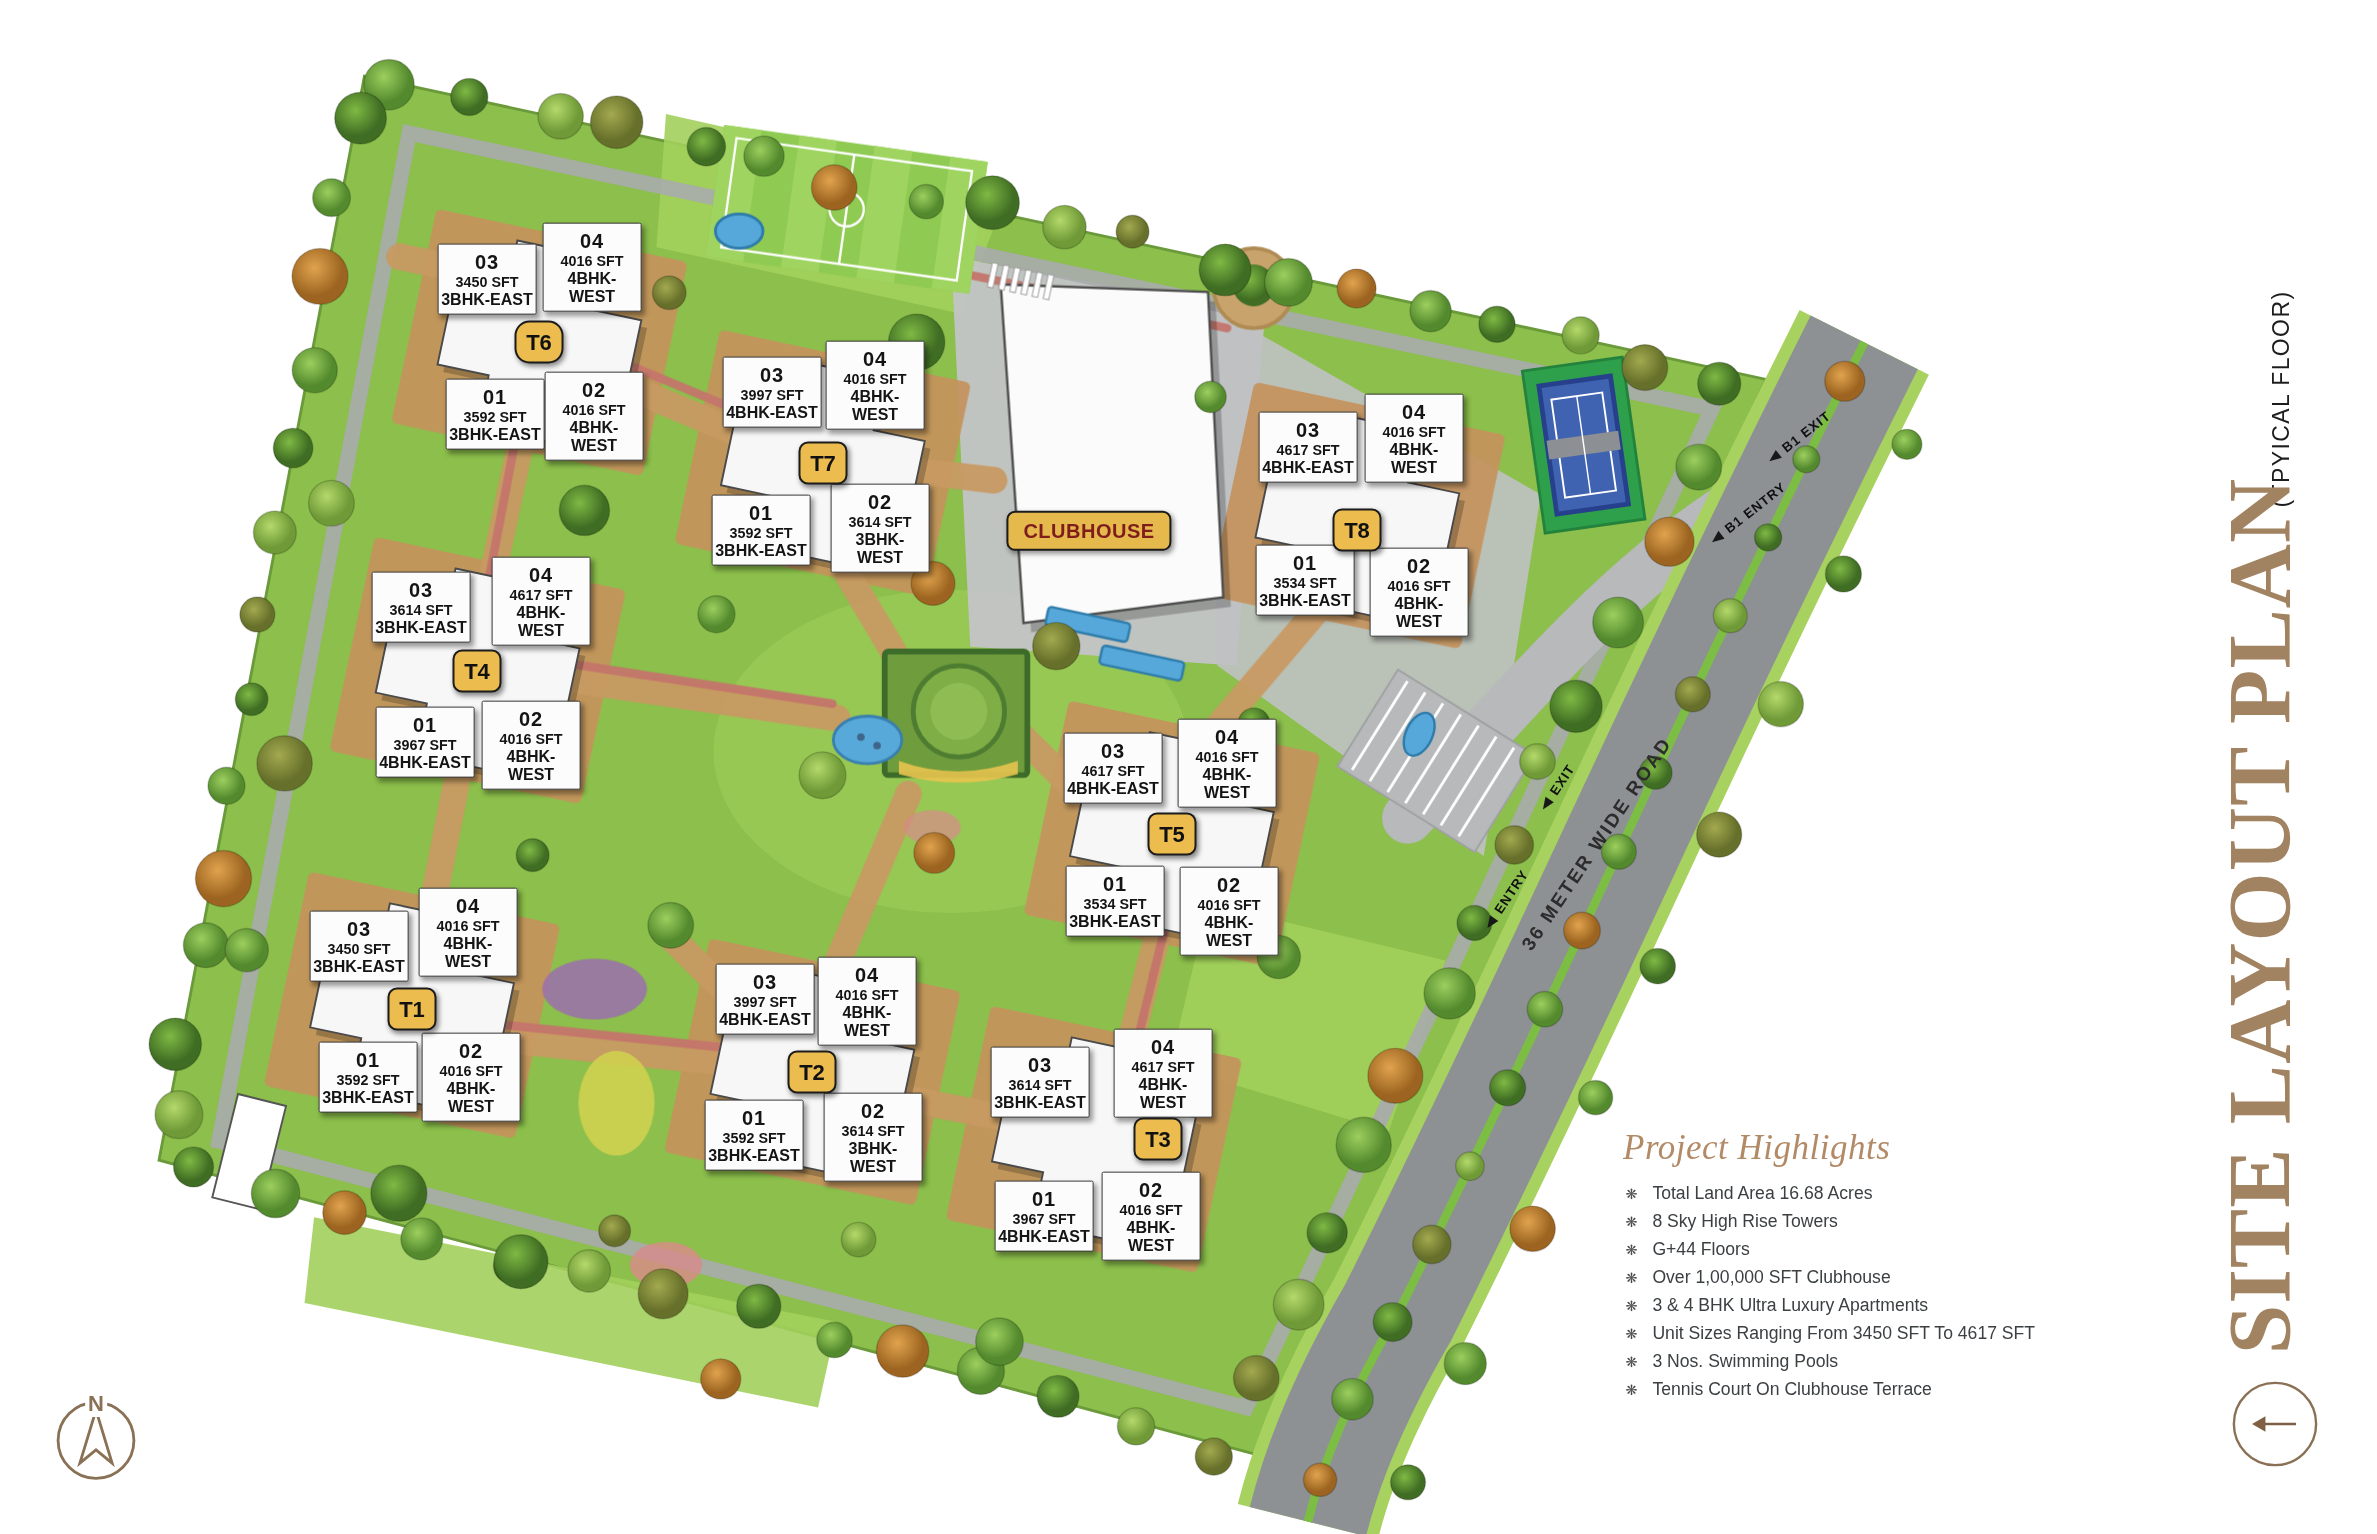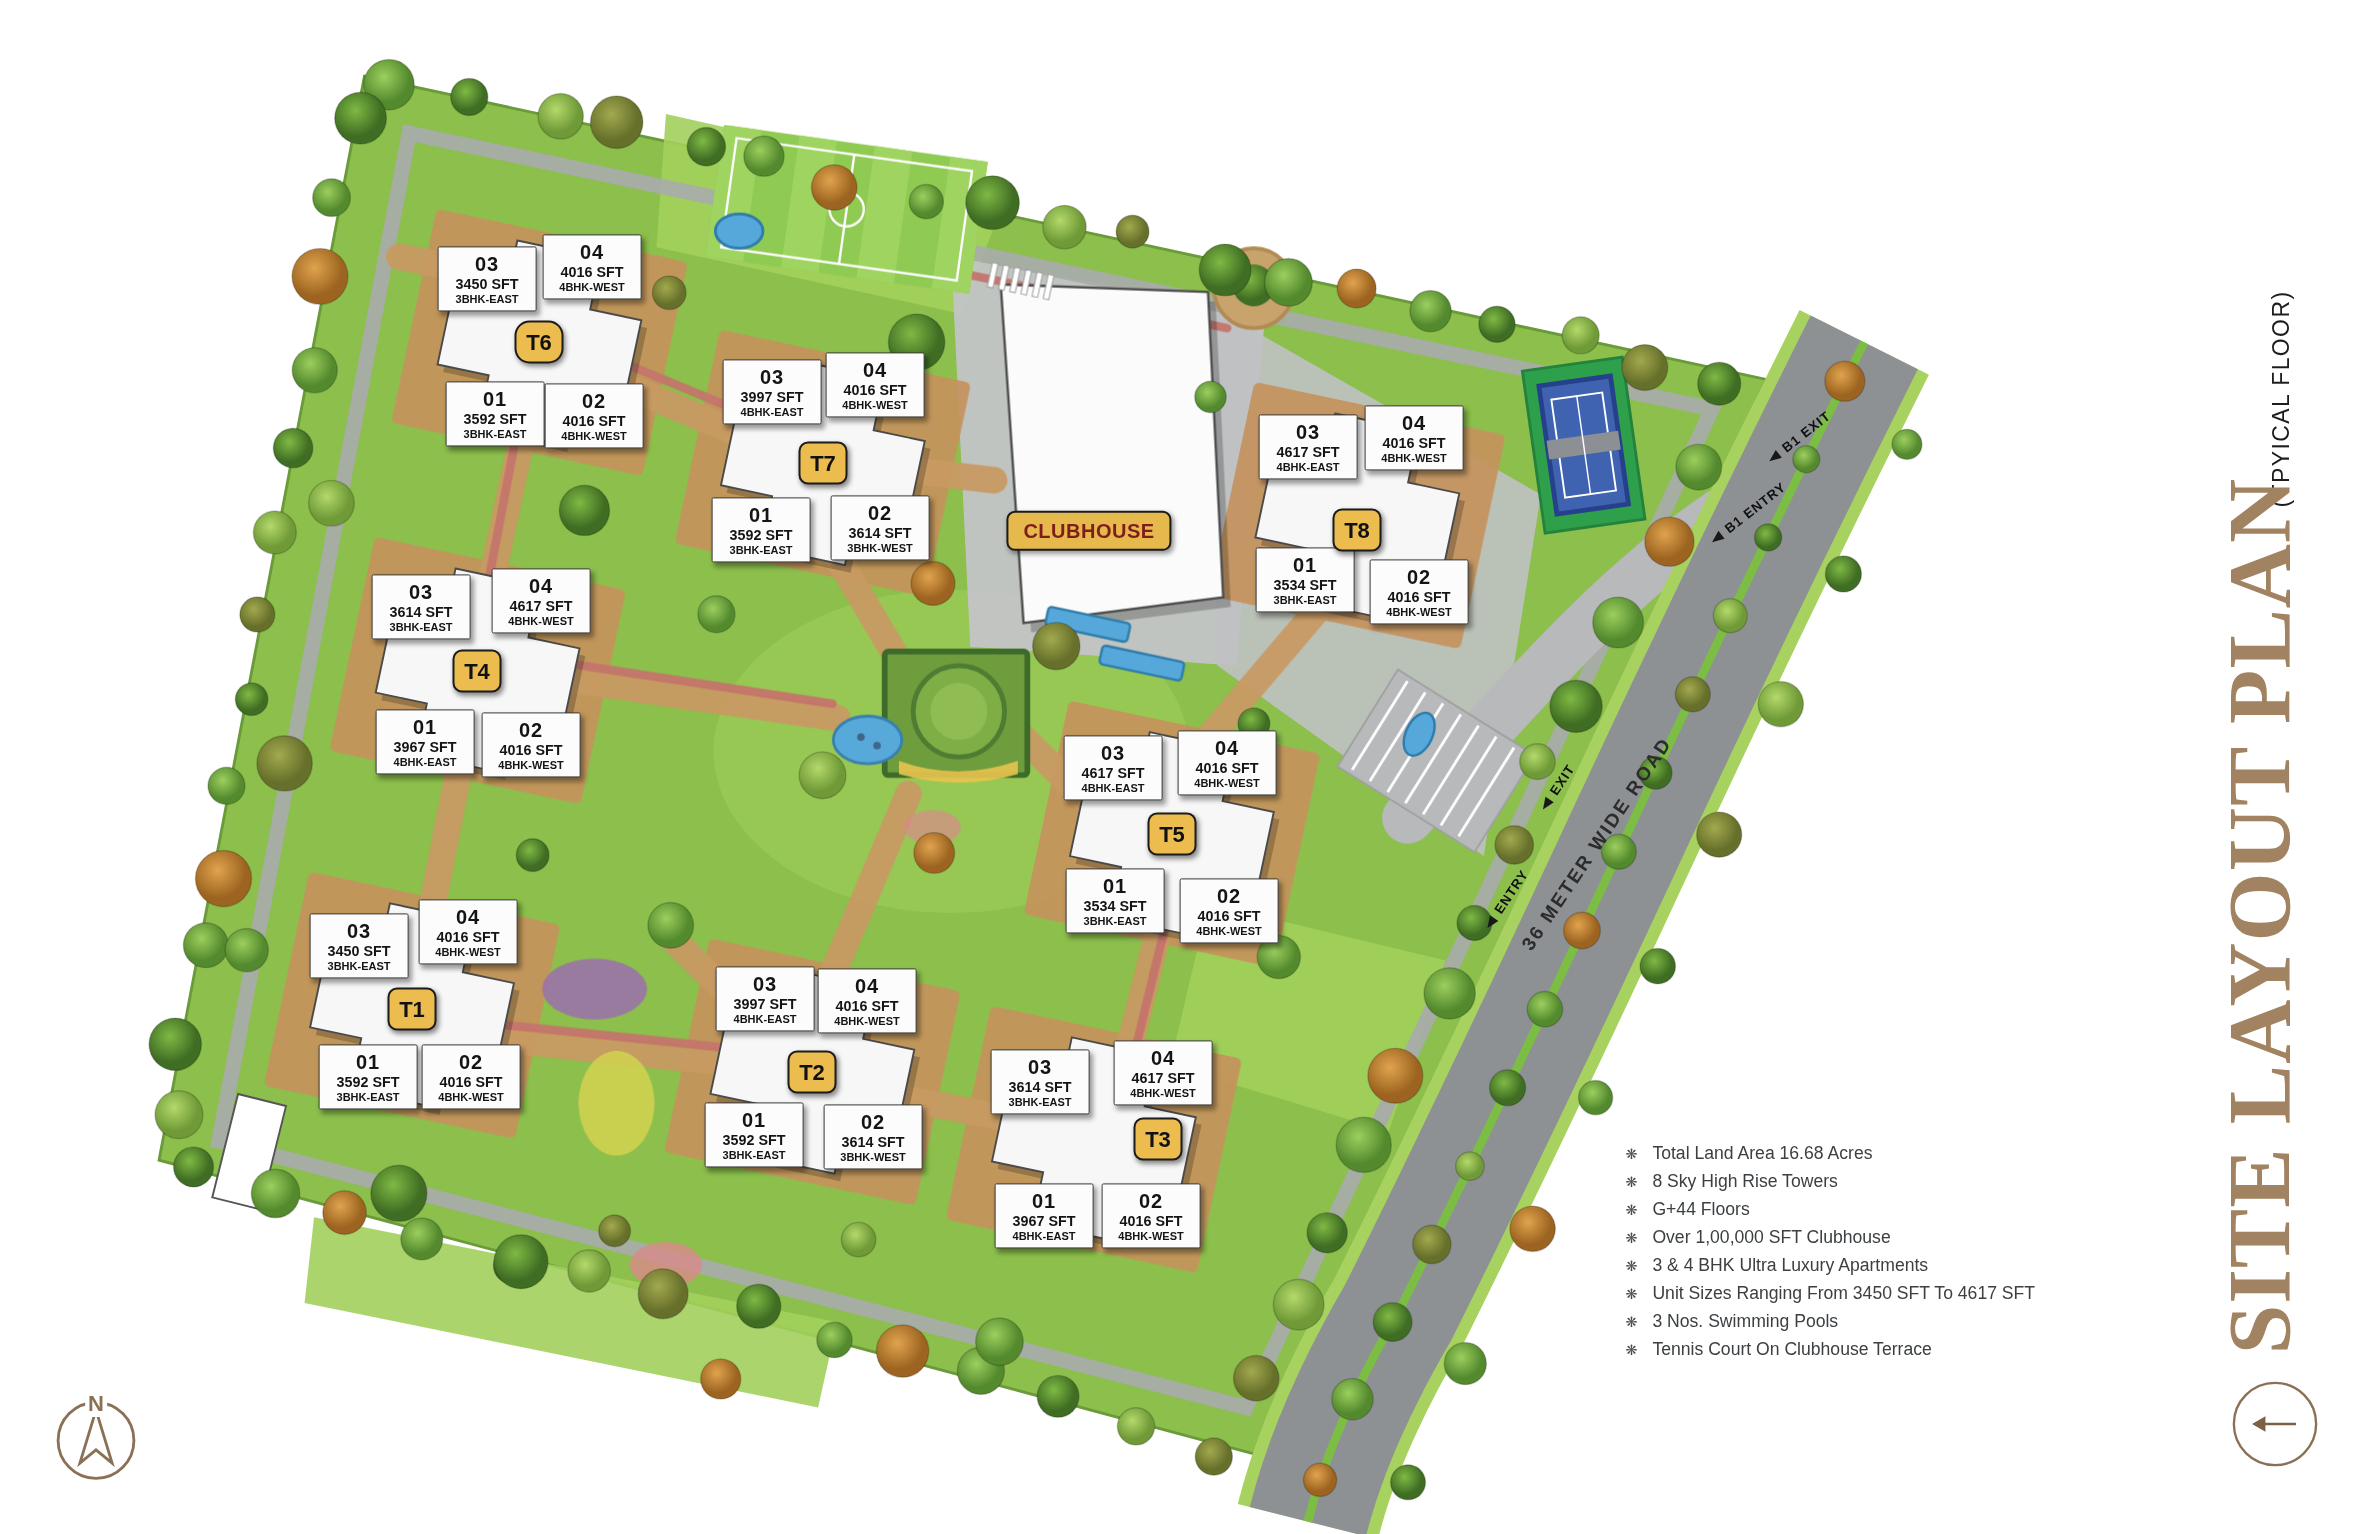"4BHK-WEST" .card .type { font-size: 11px -> 16px }
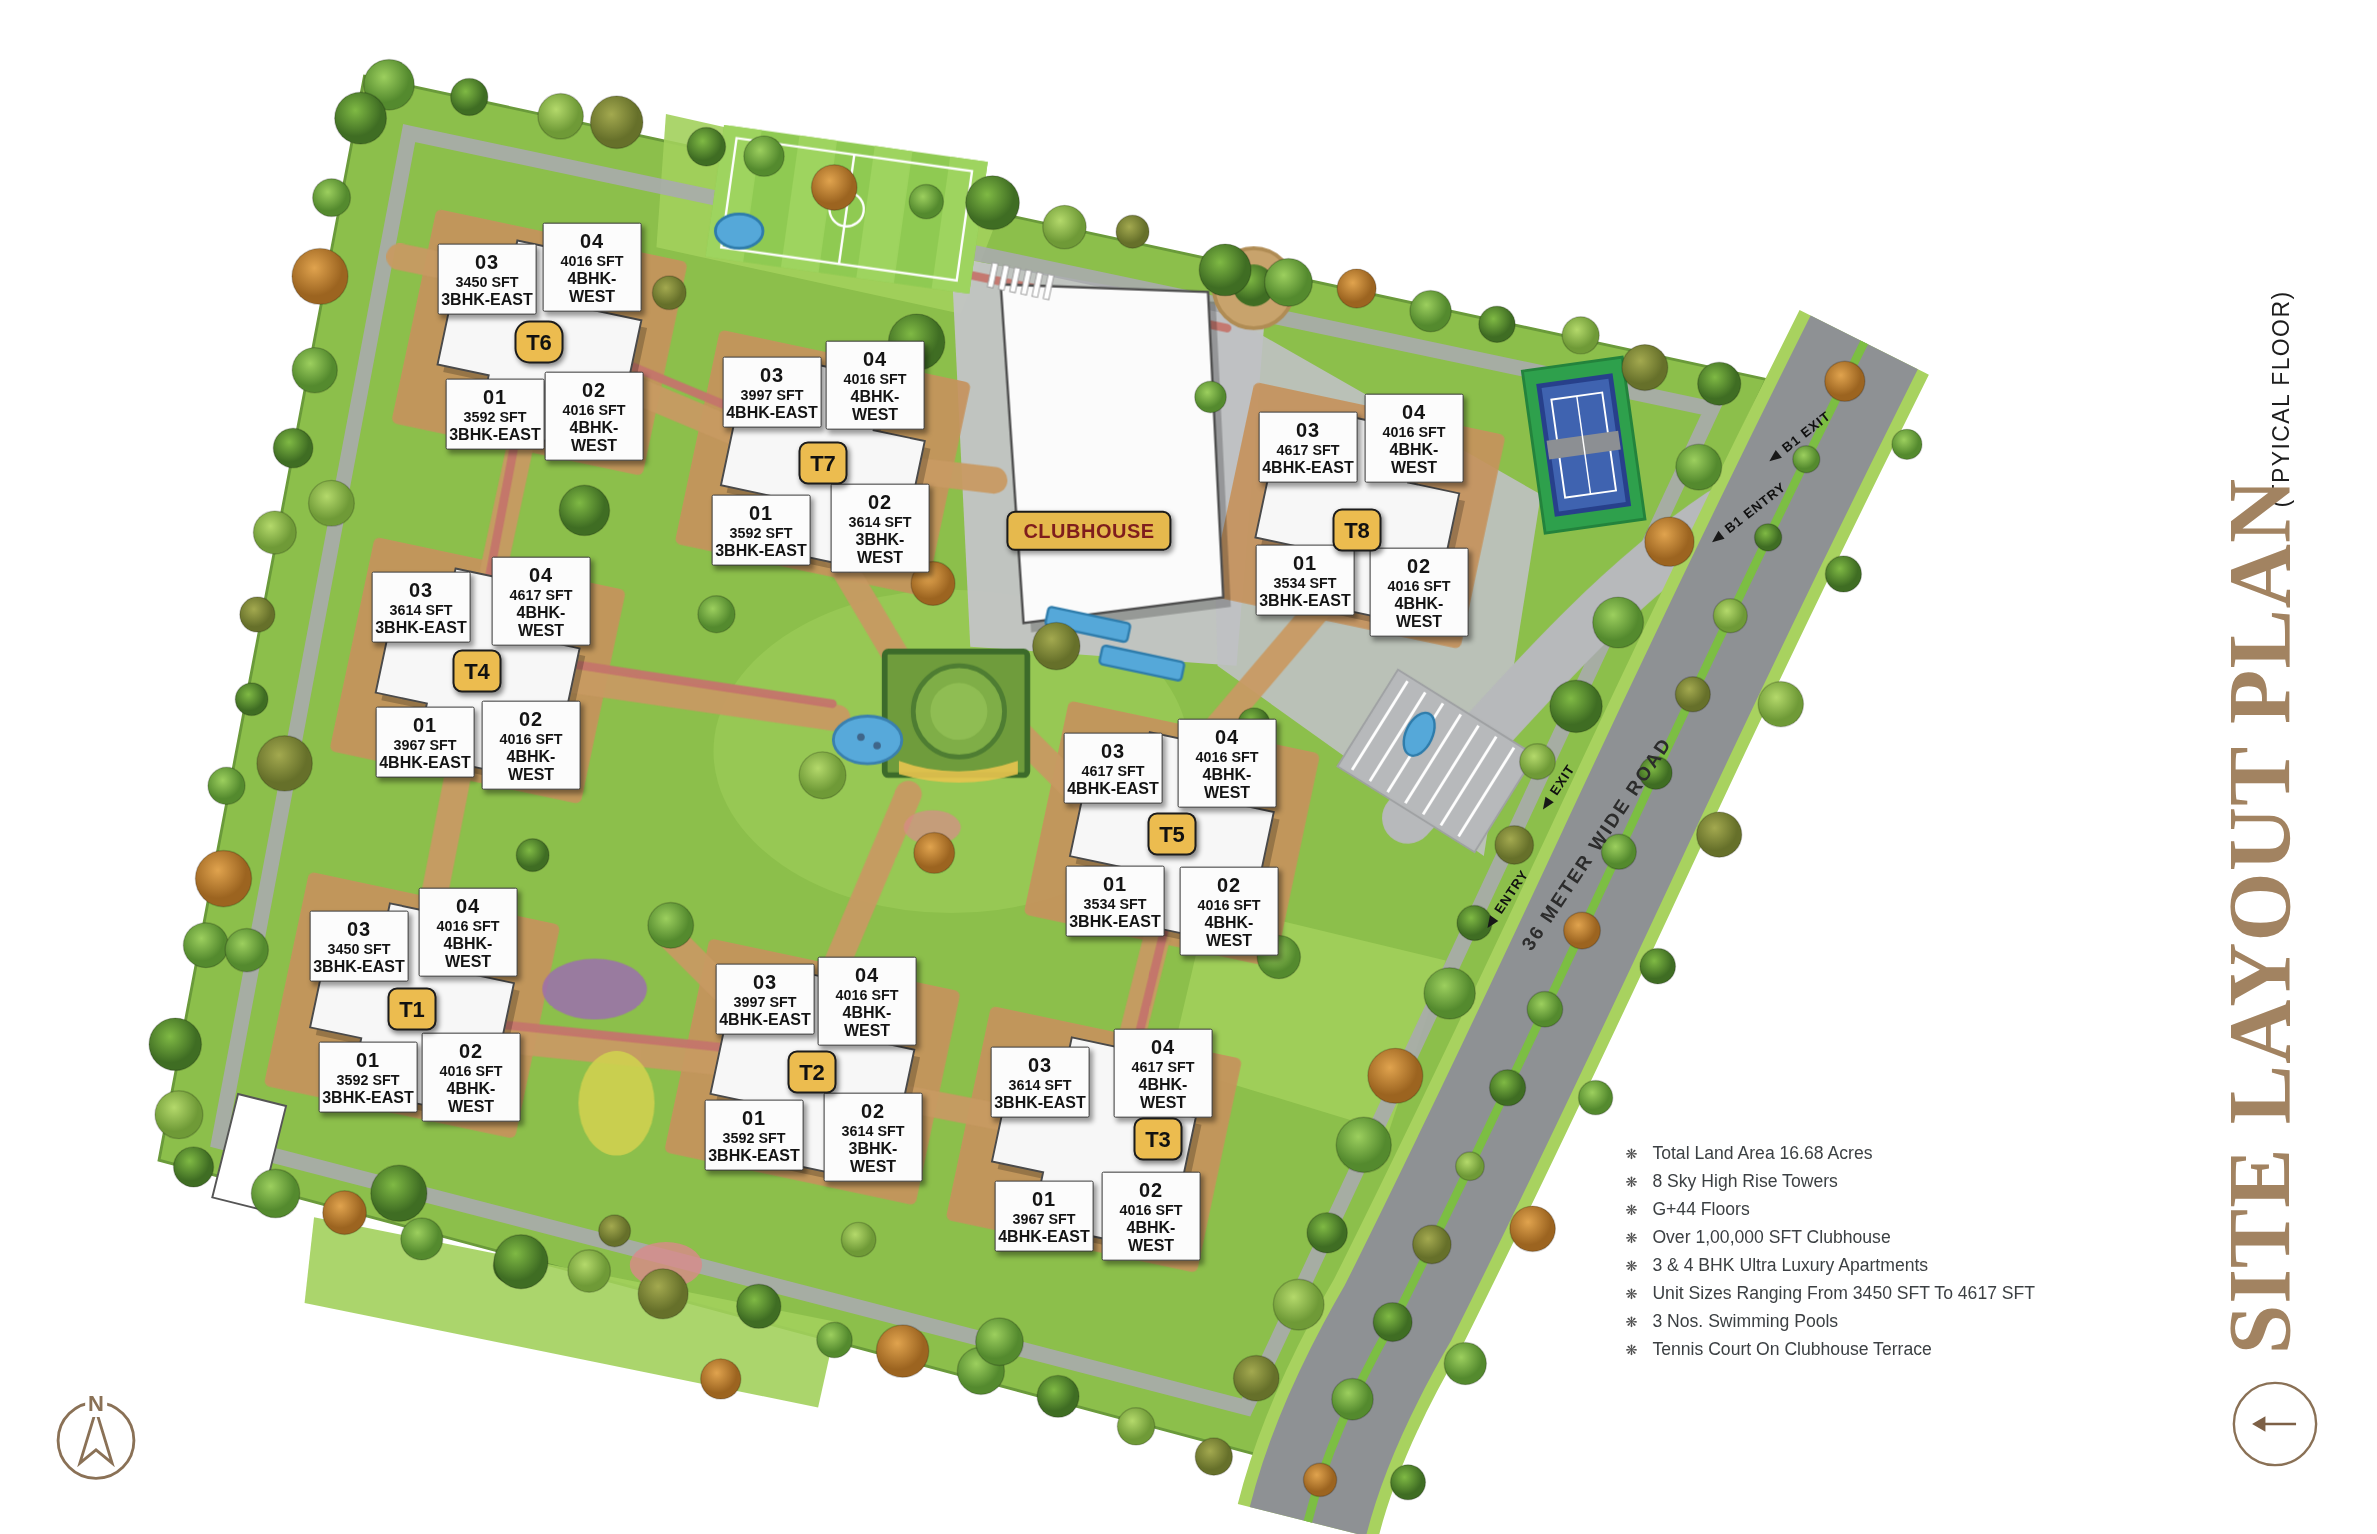"Project Highlights" h2 { html: none -> <h2>Project Highlights</h2> }
